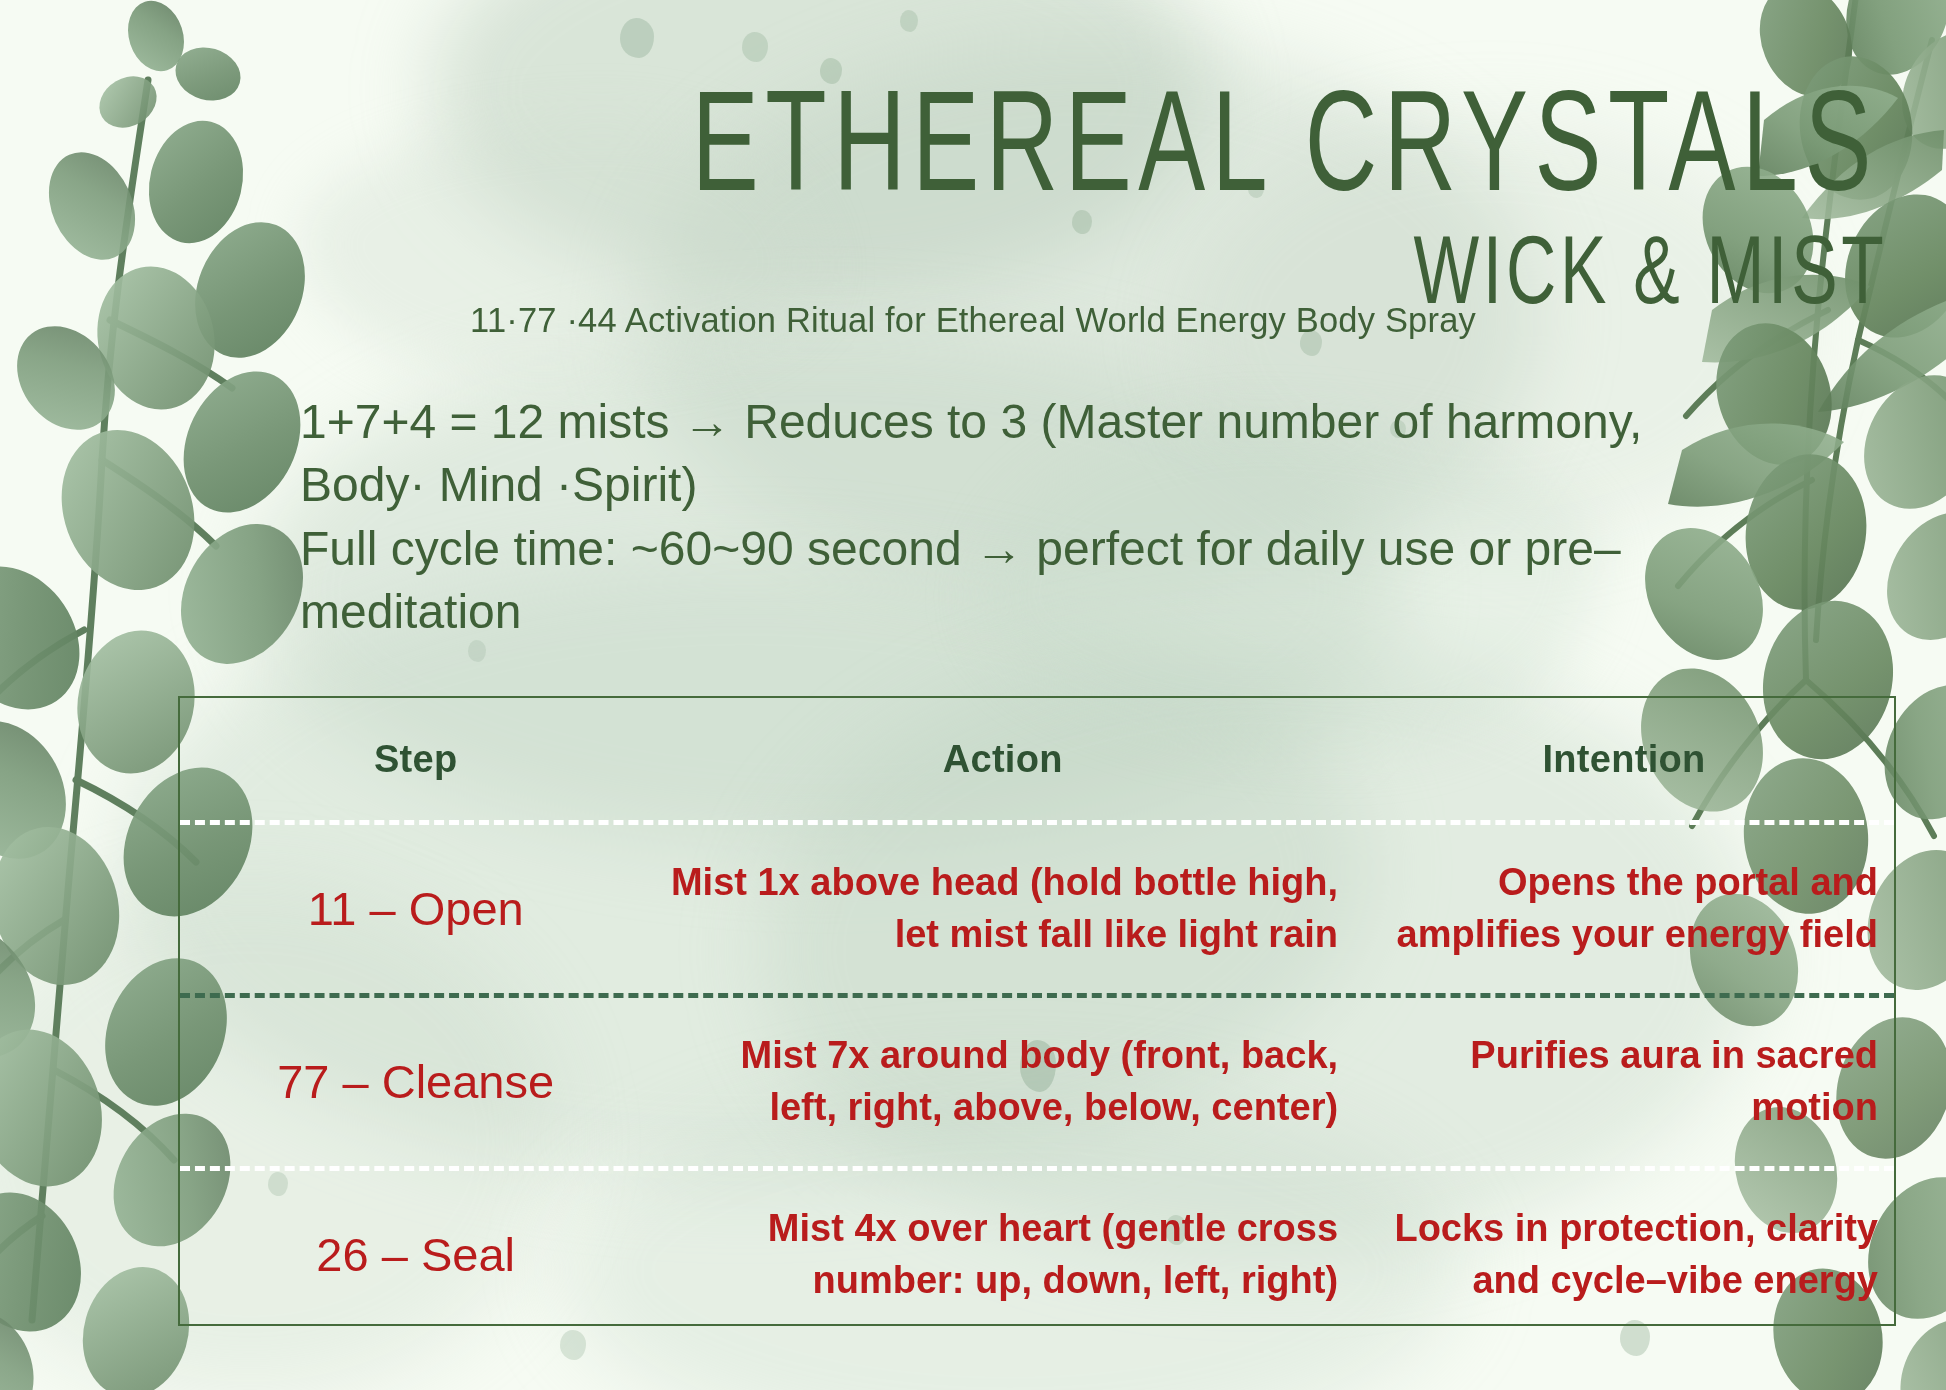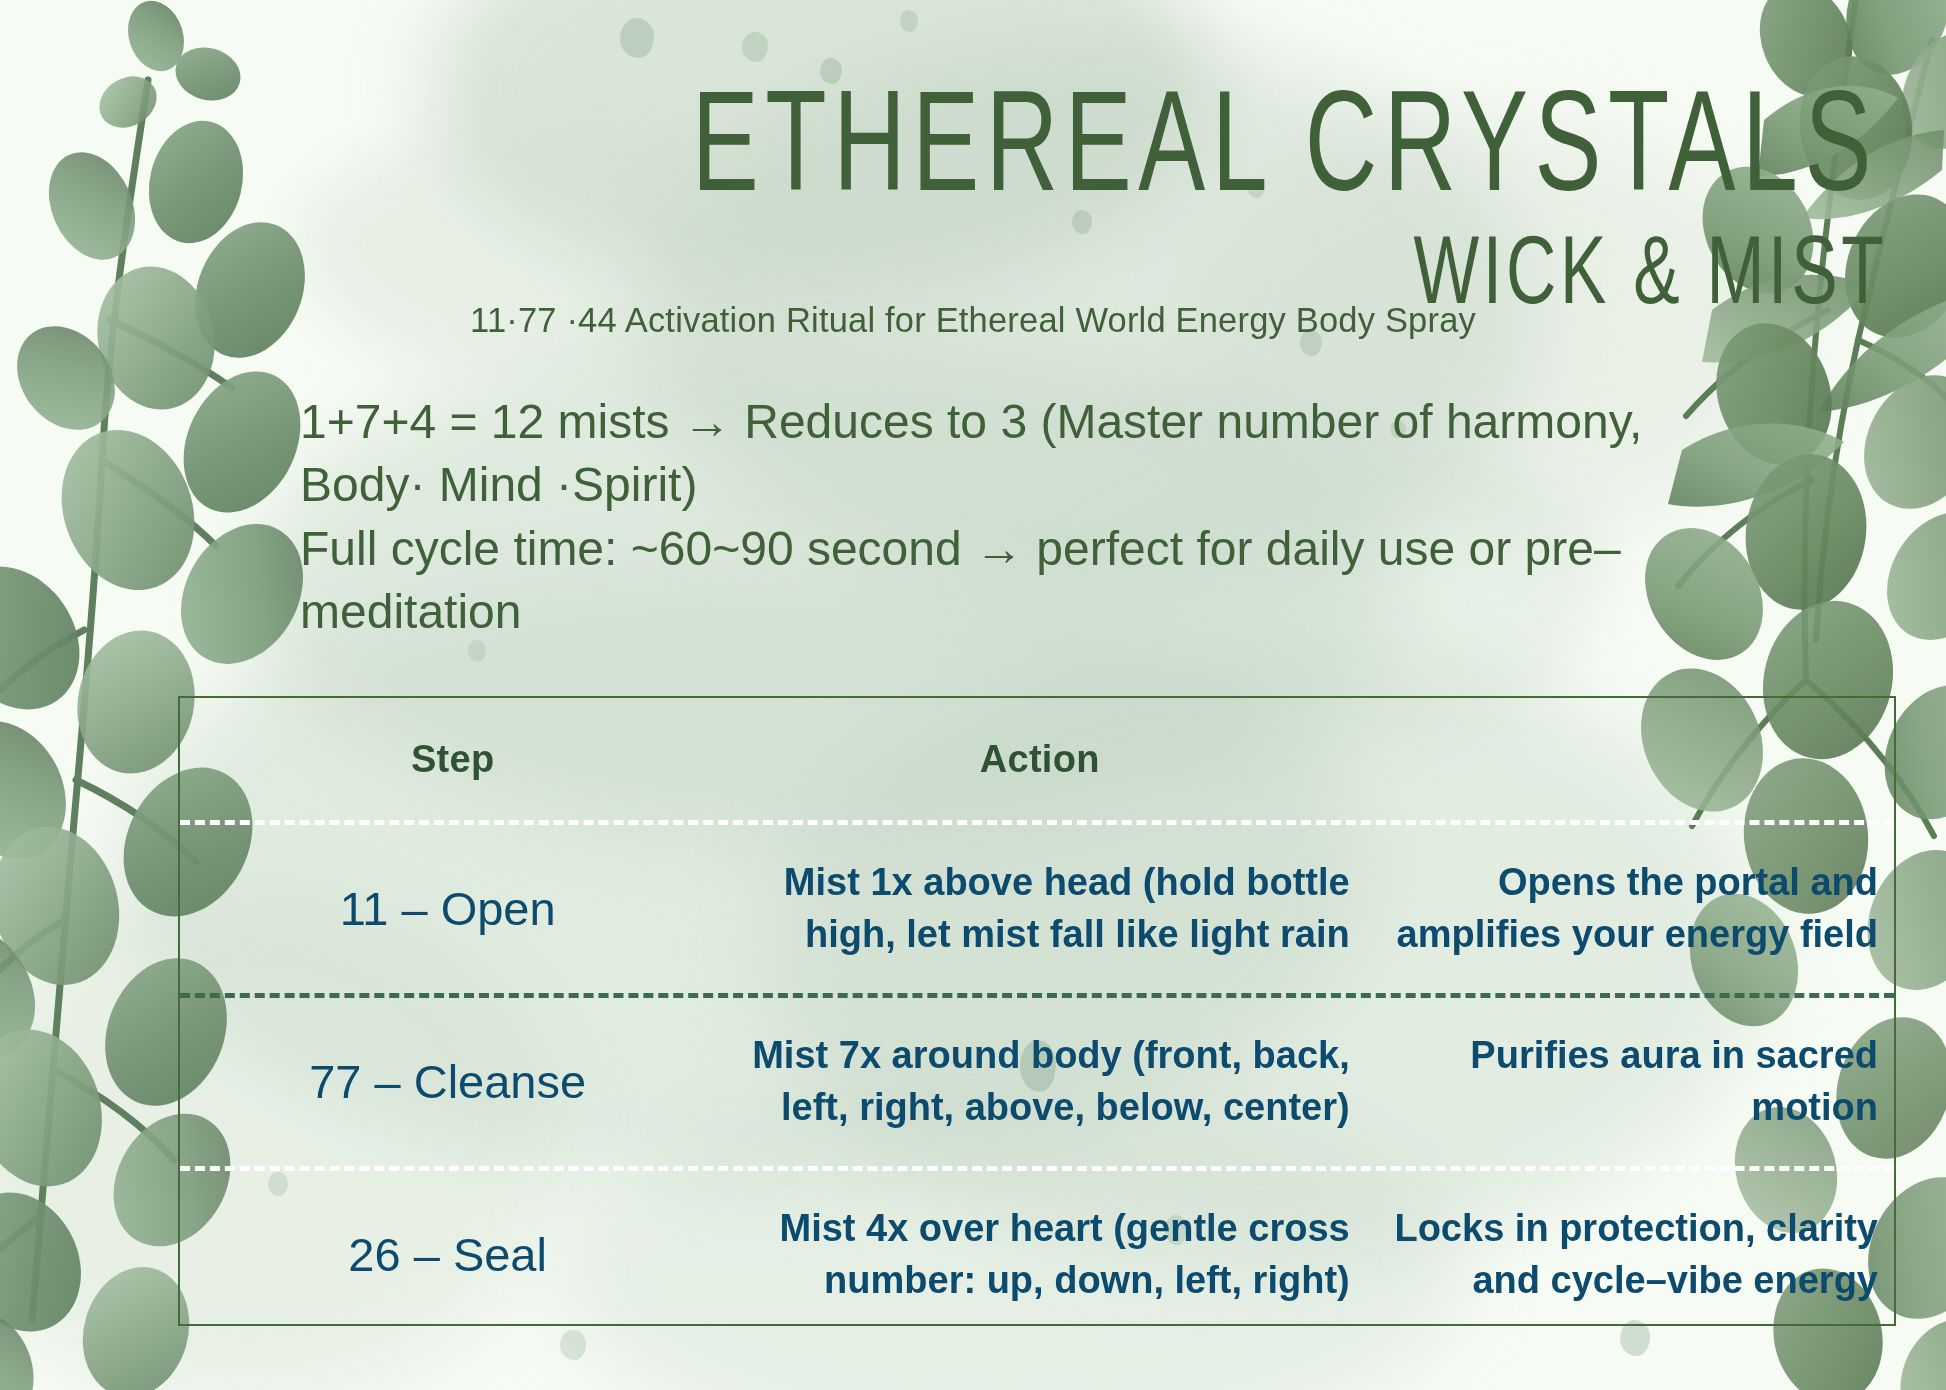"Step" .c-step { margin-left: 37px -> none }
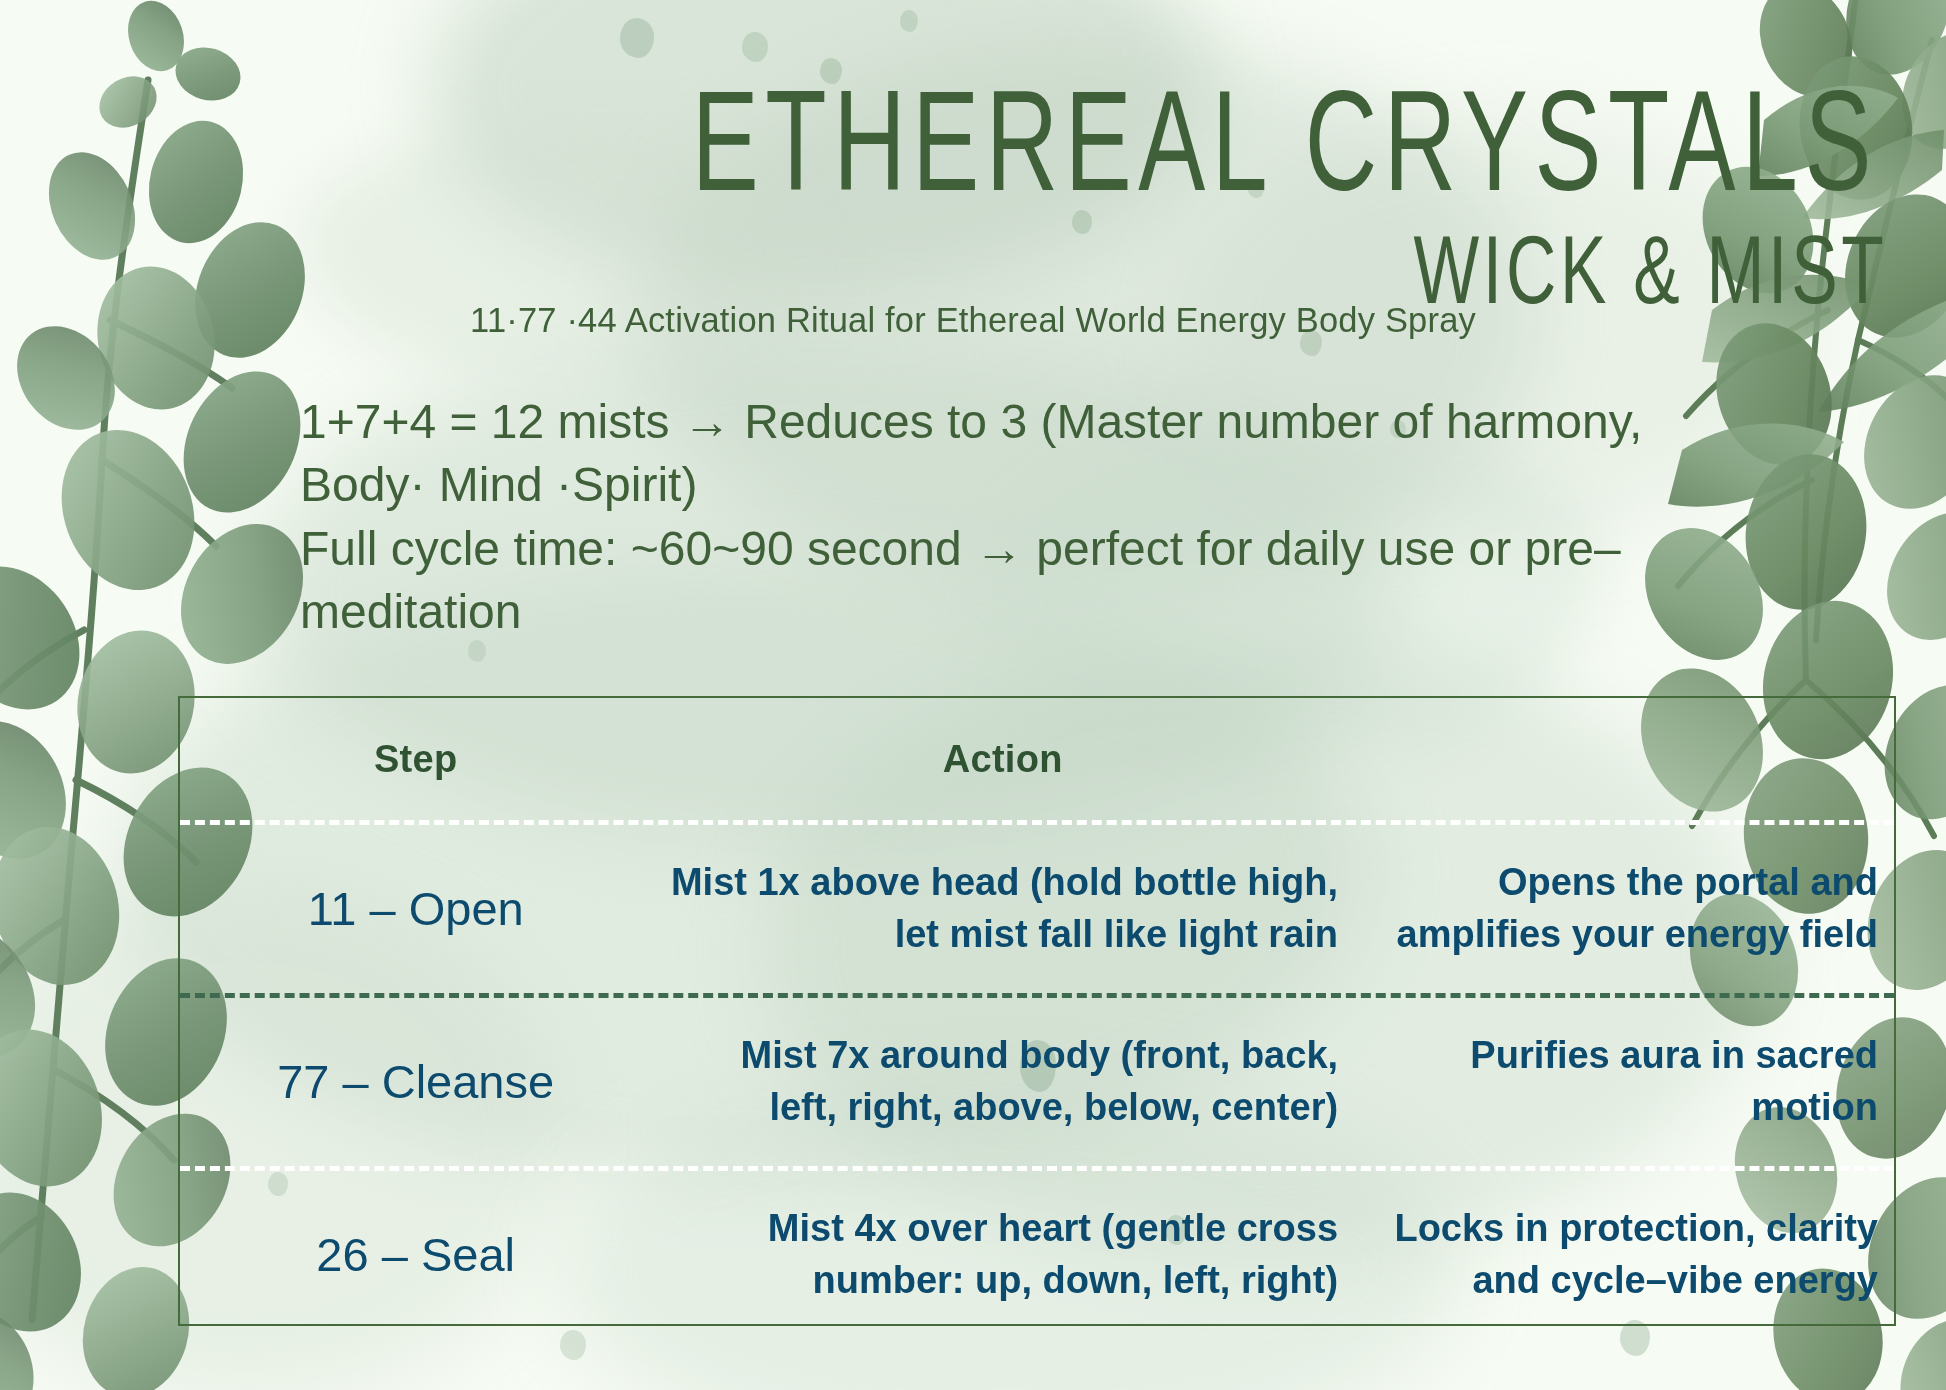"Intention" div.cell { html: none -> <div>Intention</div> }
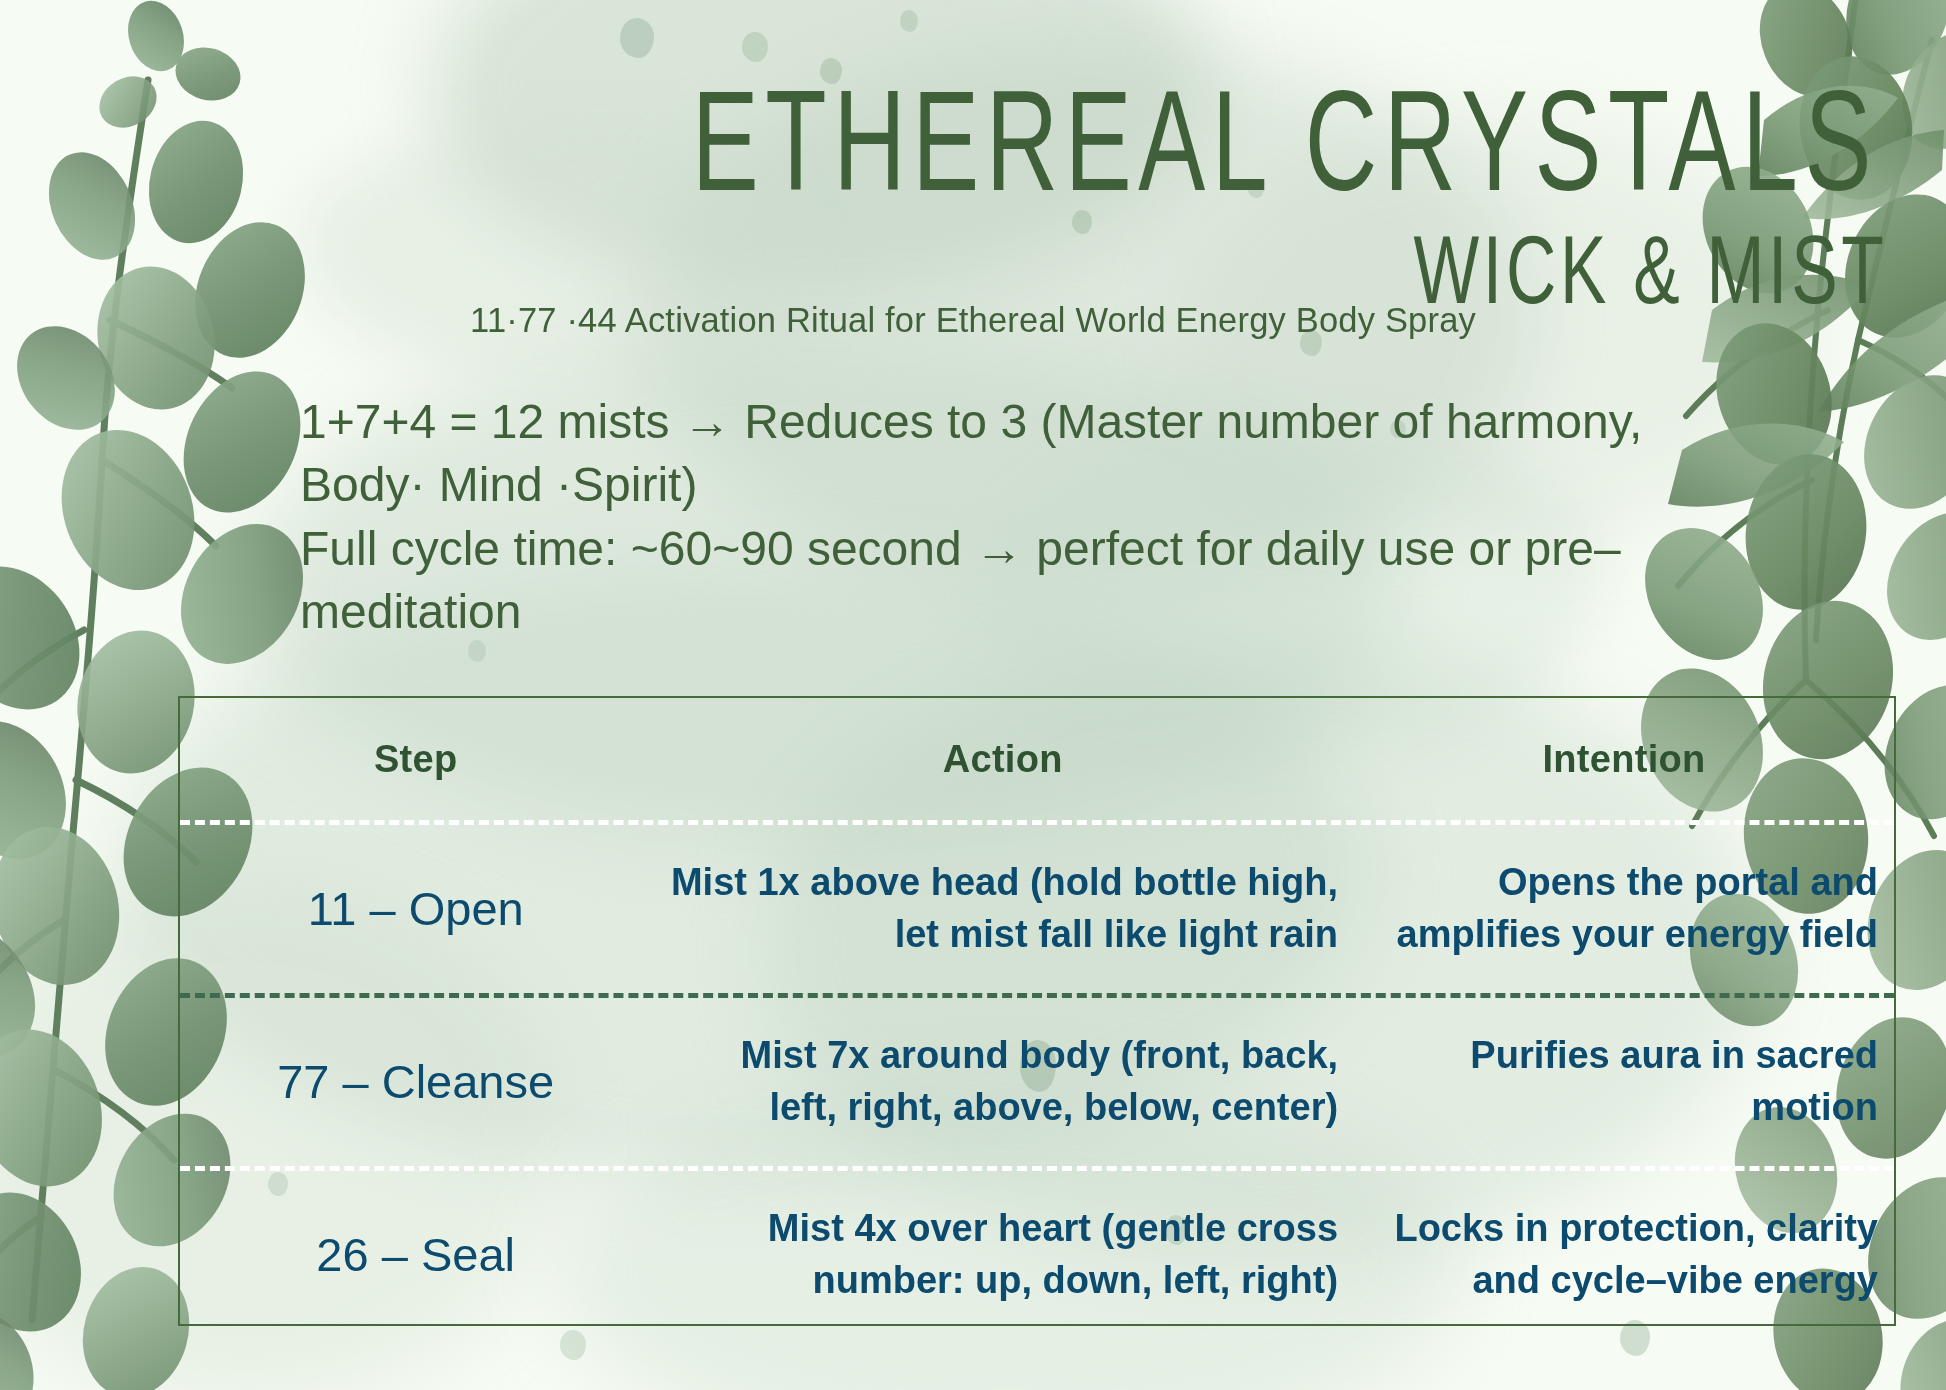"11 – Open" .cell { color: #0c4a6e -> #b91c1c }
